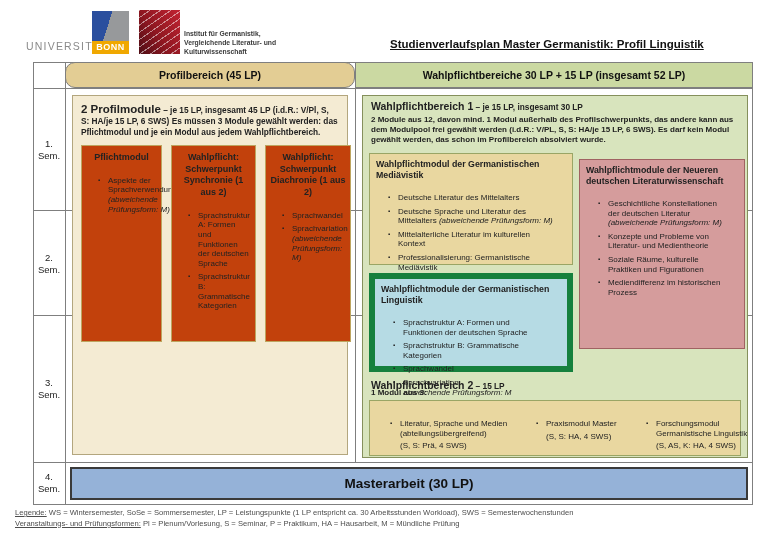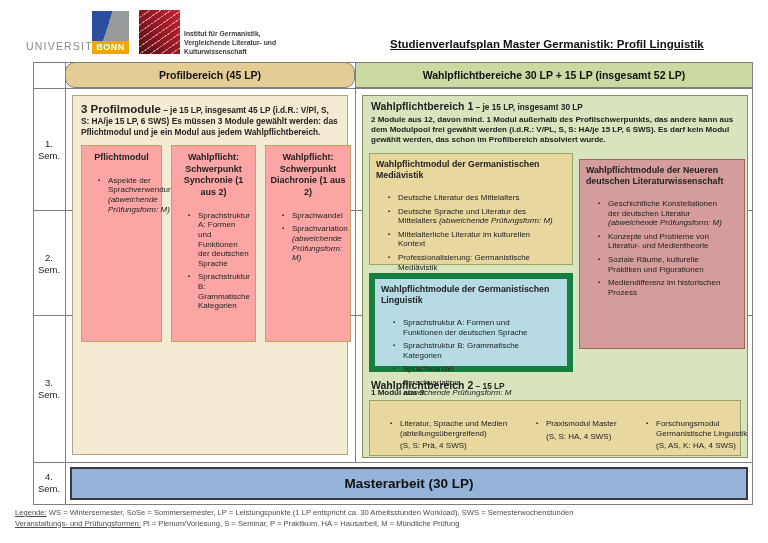"3 Profilmodule" span.big { text: 3 -> 2 }
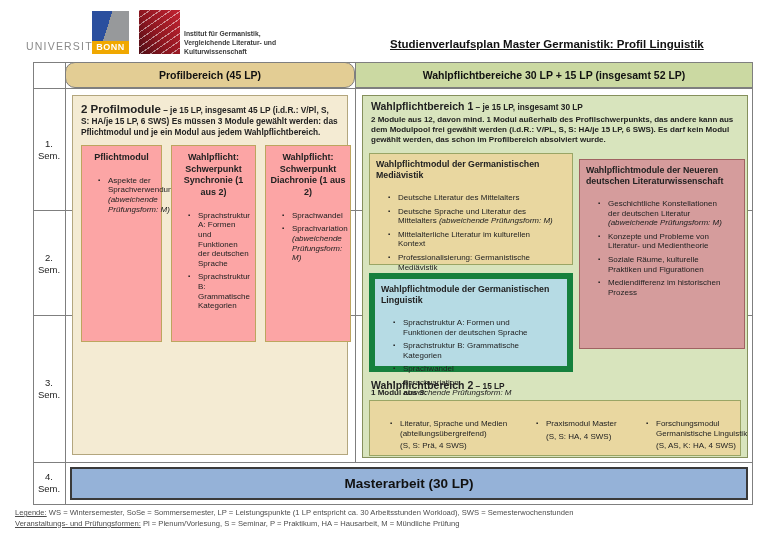"Pflichtmodul" .pmod { background: #fca5a5 -> #c2410c }
